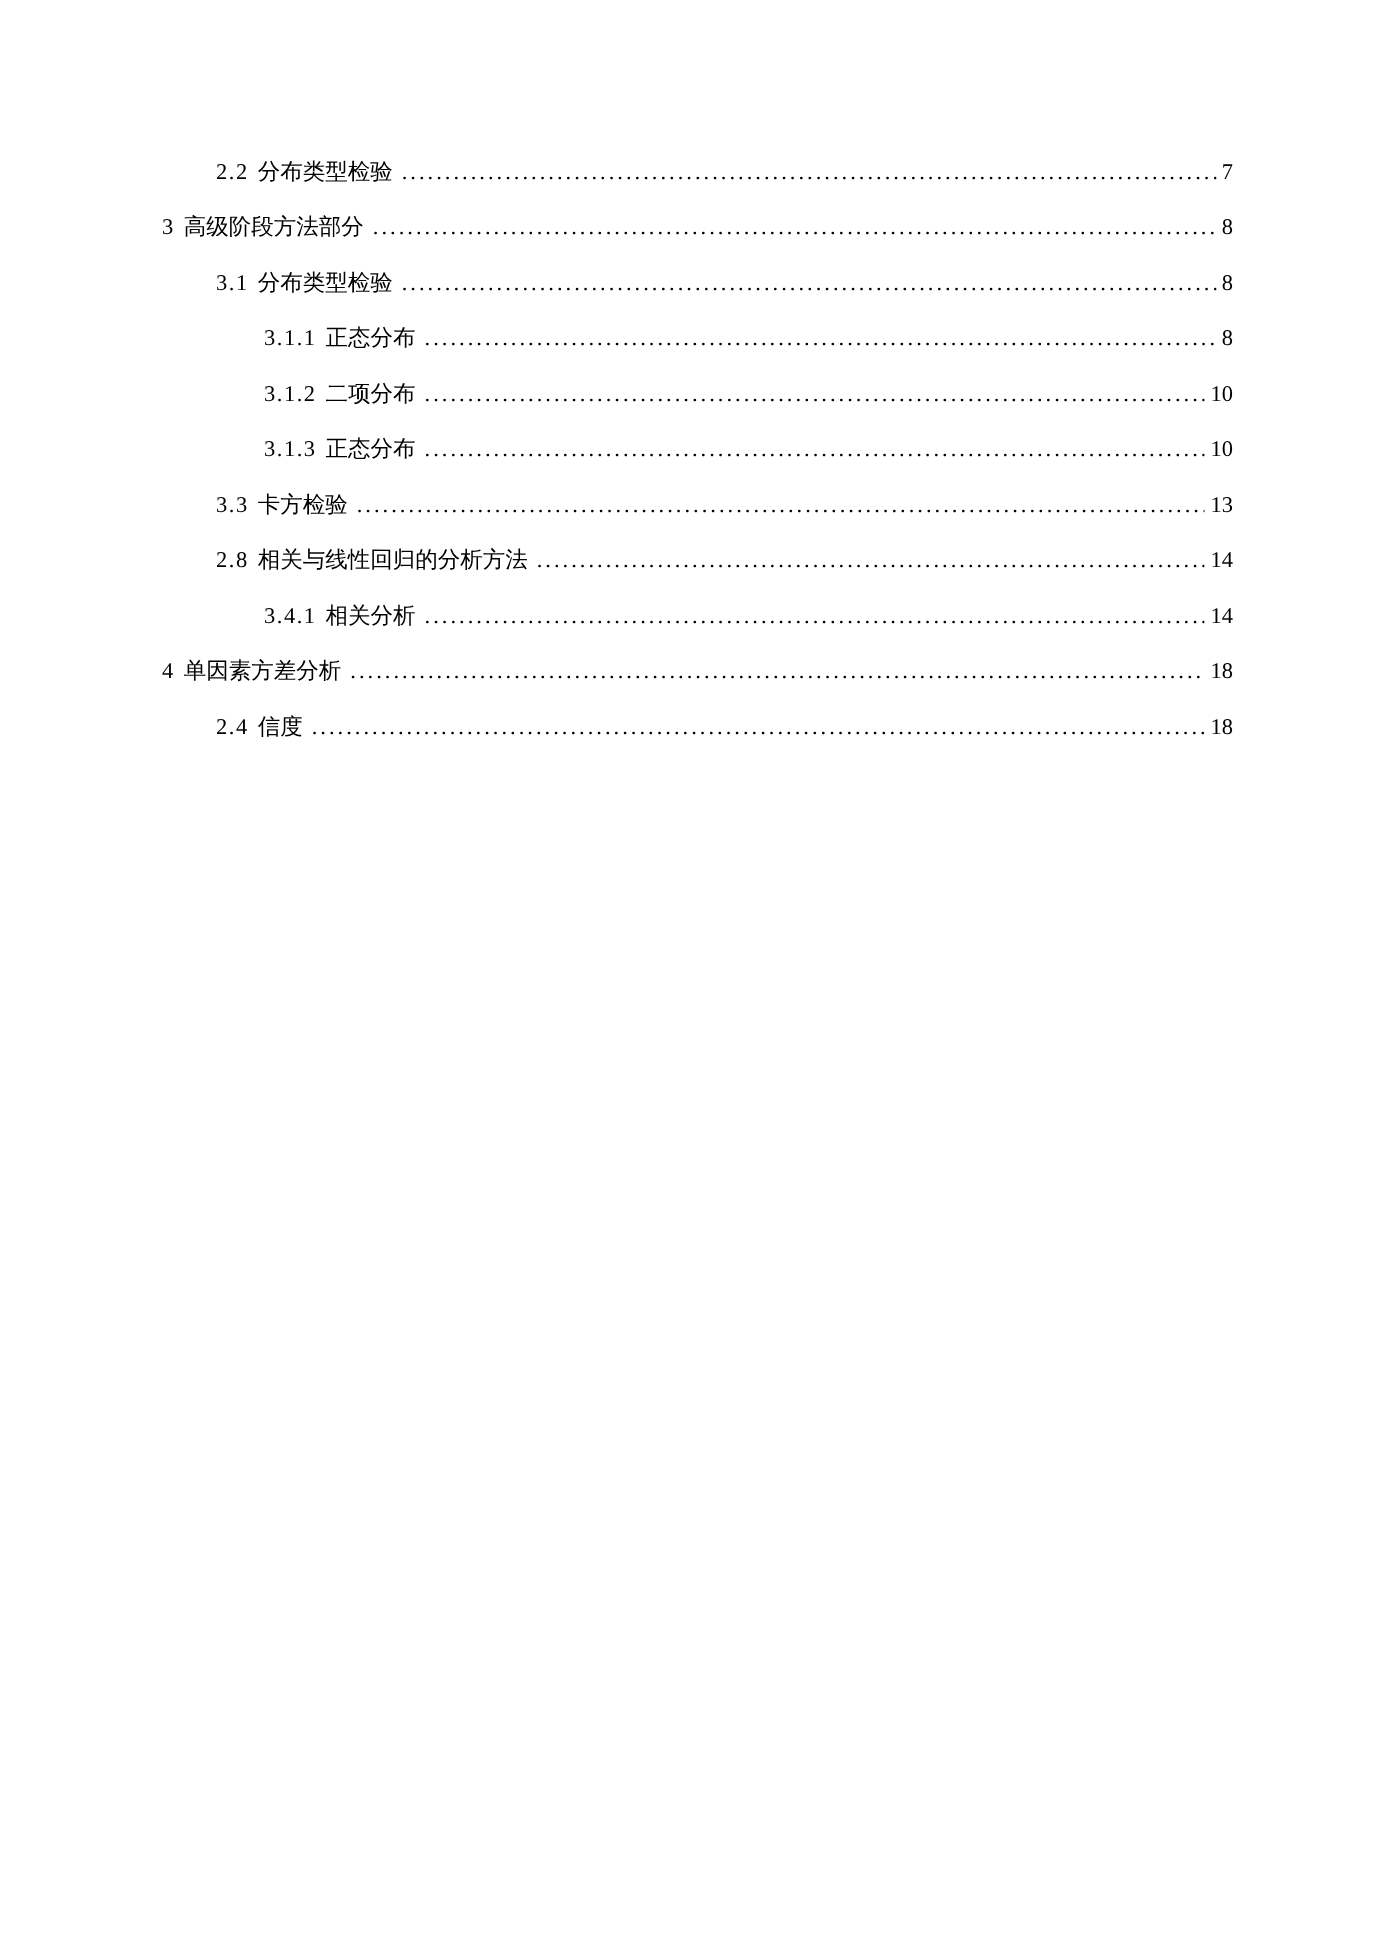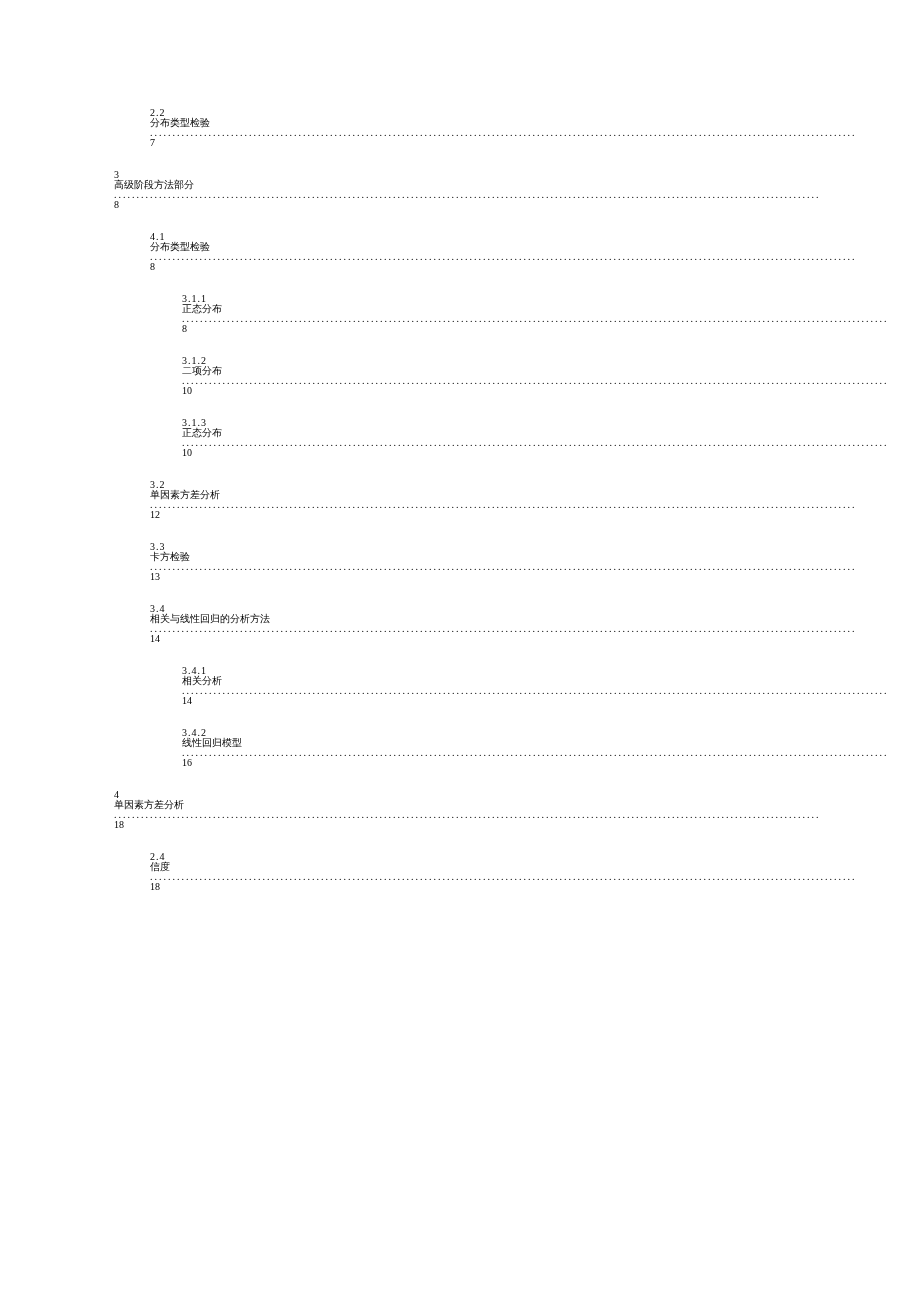"2.2" .toc-line { flex-direction: column -> none; font-size: 10px -> 15px }
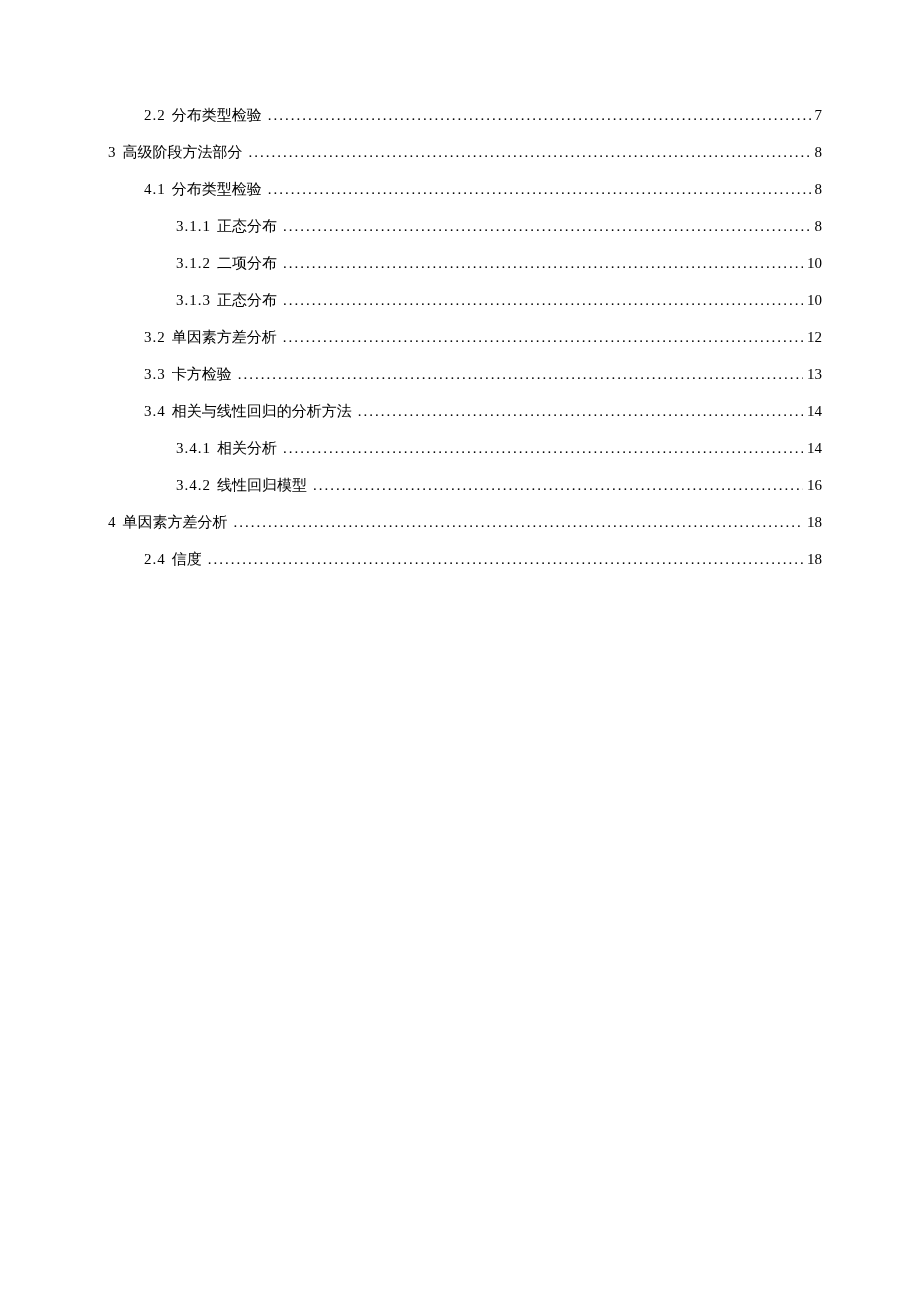"4.1" span.toc-num { text: 4.1 -> 3.1 }
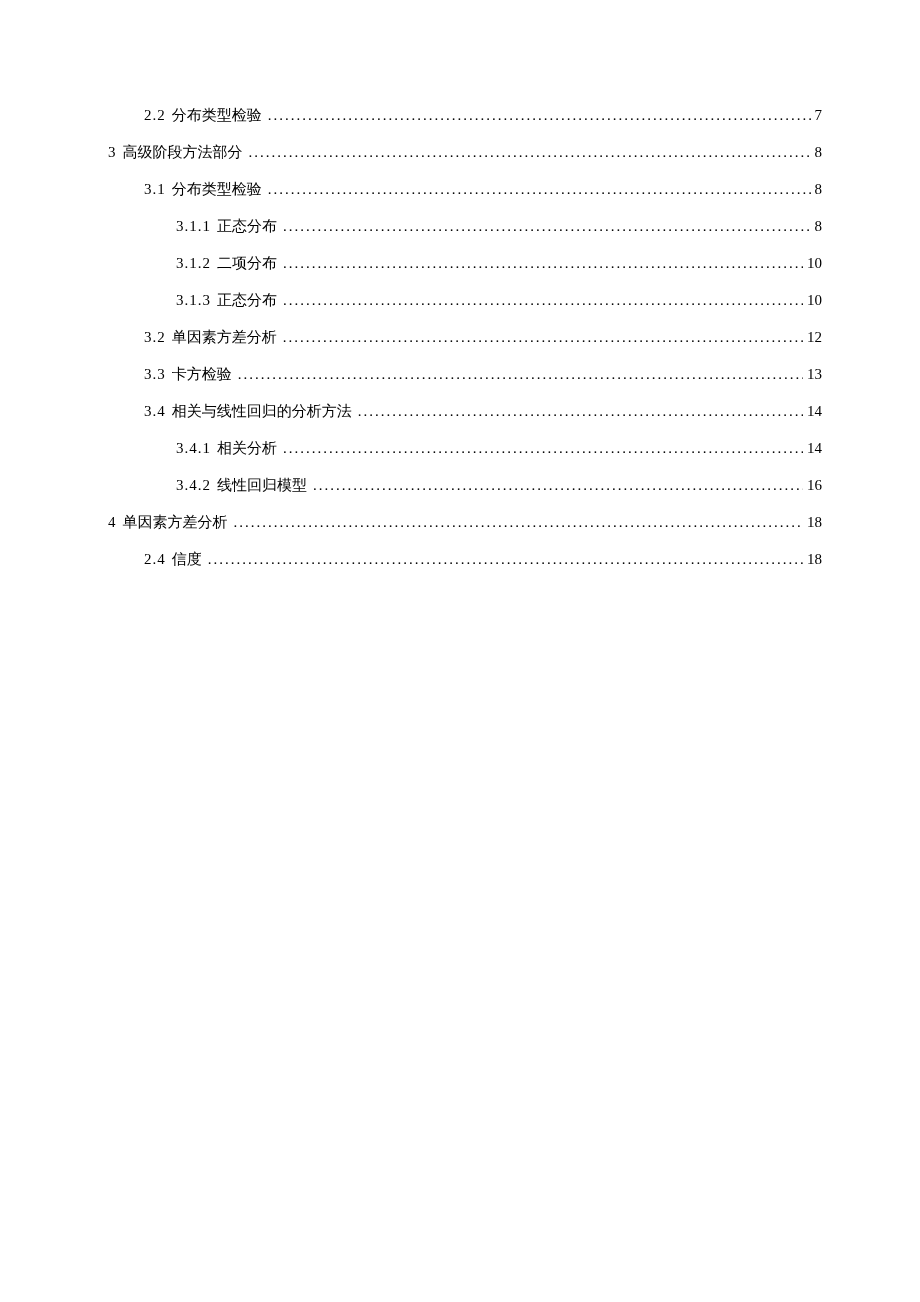"3.2" div.toc-line { html: <div> <span>3.2</span> <span>单因素方差分析</span> <span></span> <span>12</span> </div> -> none }
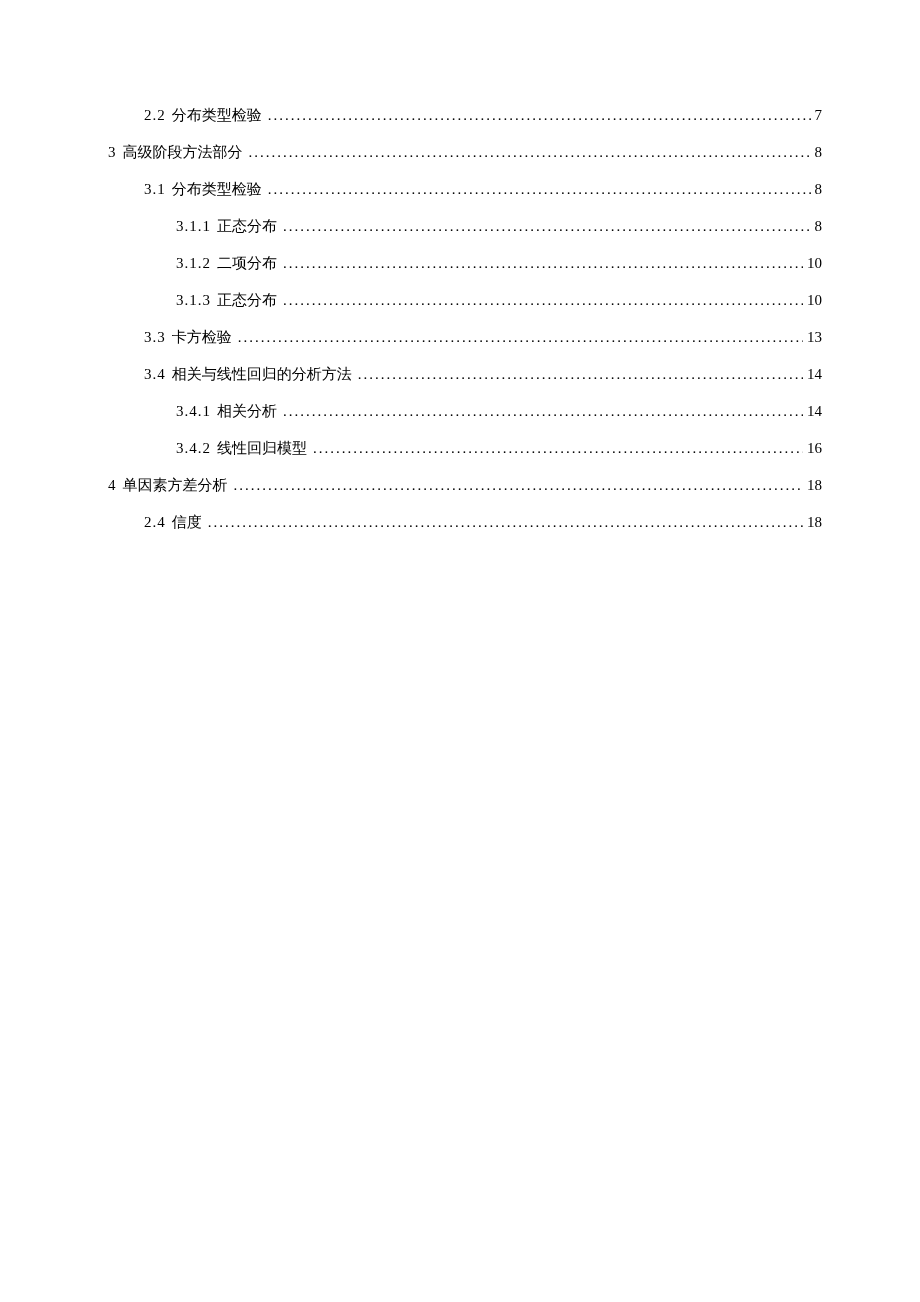"3.4" span.toc-num { text: 3.4 -> 2.8 }
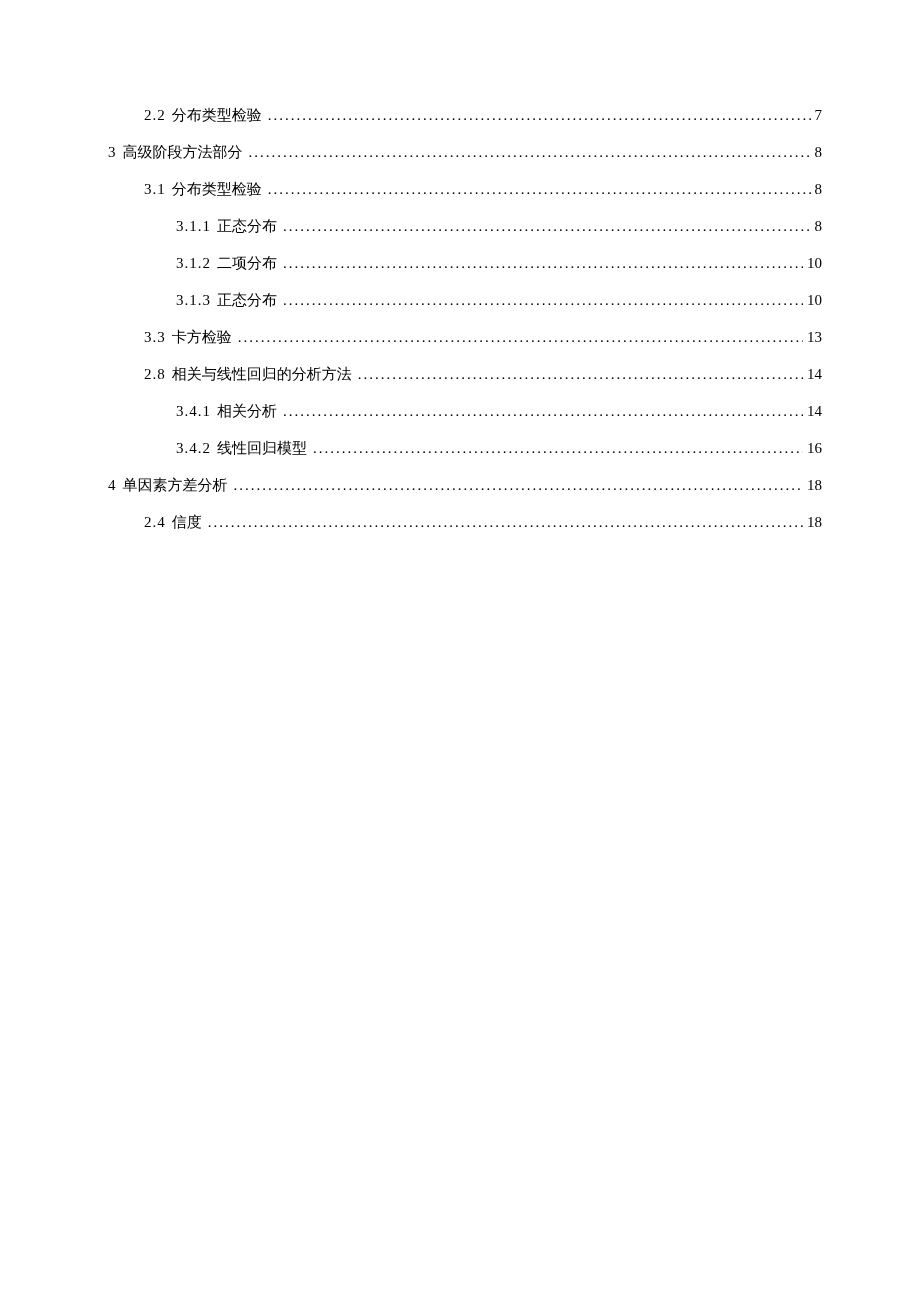"3.4.2" div.toc-line { html: <div> <span>3.4.2</span> <span>线性回归模型</span> <span></span> <span>16</span> </div> -> none }
